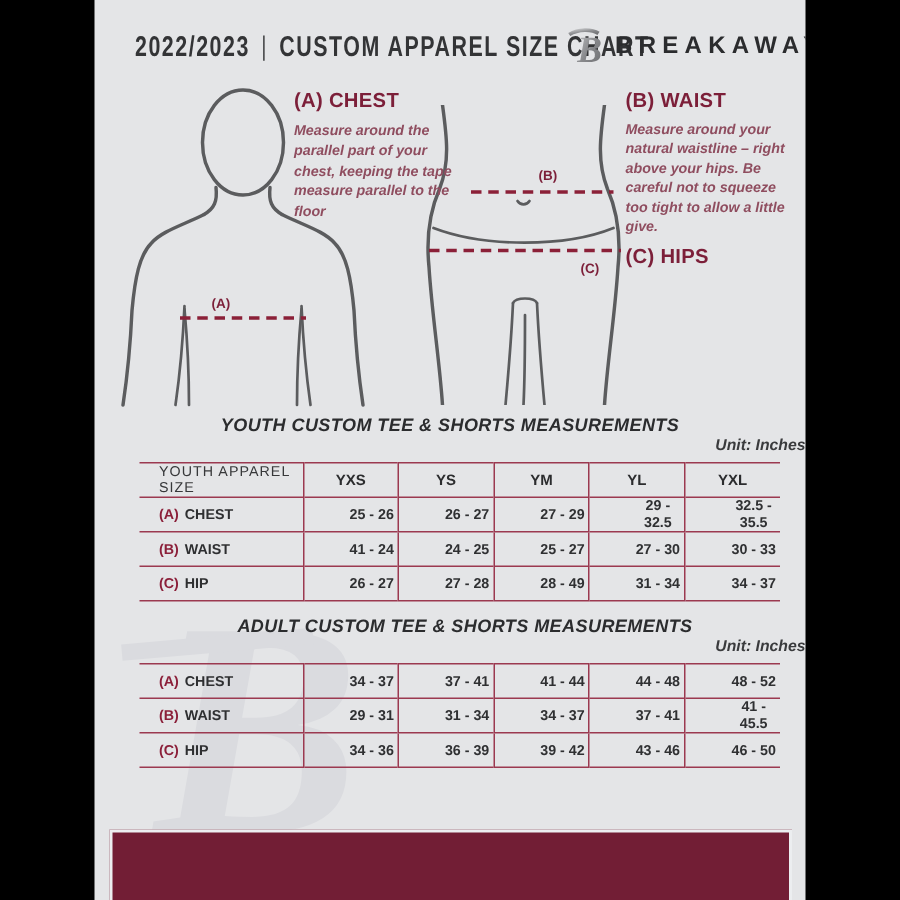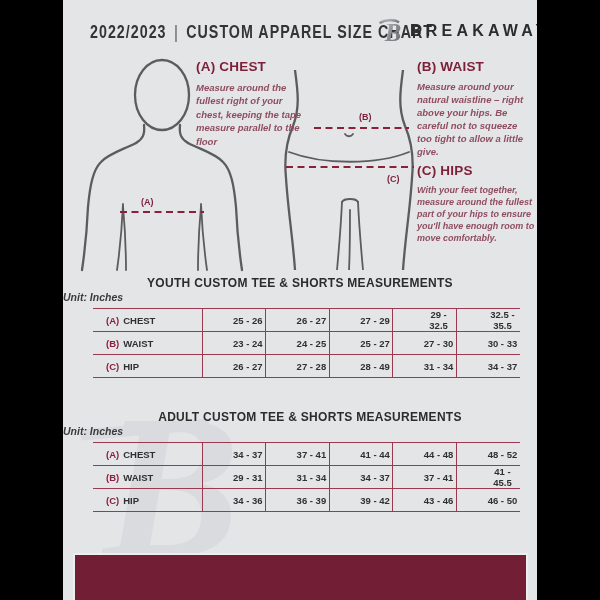"Measure around the fullest right" p { text: fullest right -> parallel part }
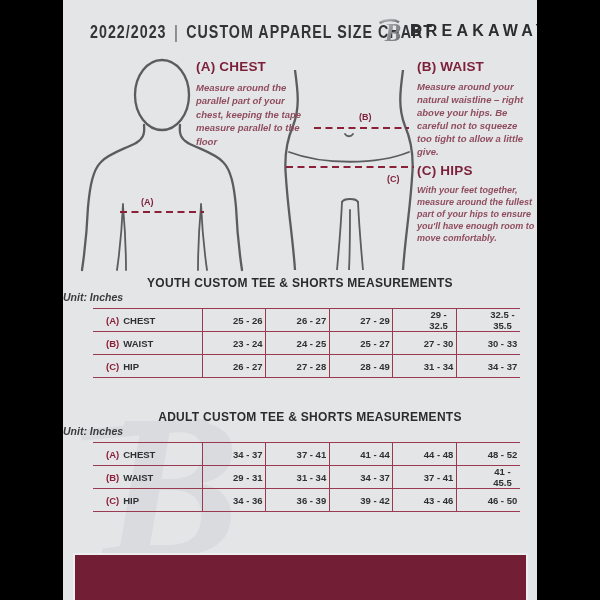"With your feet together, measure" p { html: <p>With your feet together, measure around the fullest part of your hips to ensure you'll have enough room to move comfortably.</p> -> none }
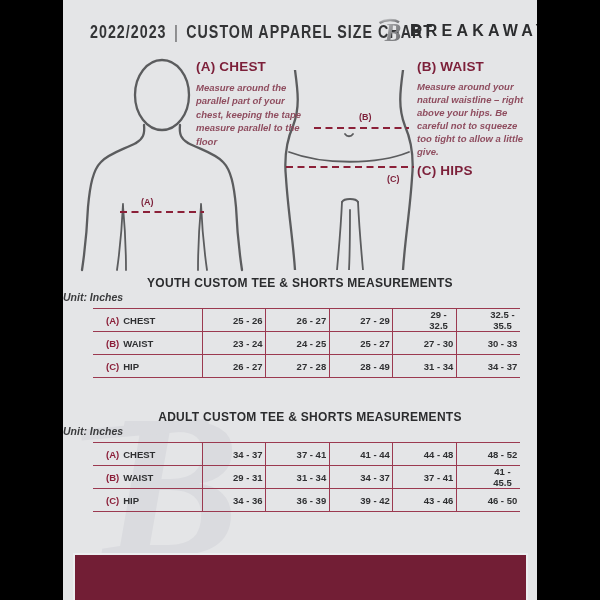"YOUTH CUSTOM TEE & SHORTS" .sec-title { font-style: none -> italic }
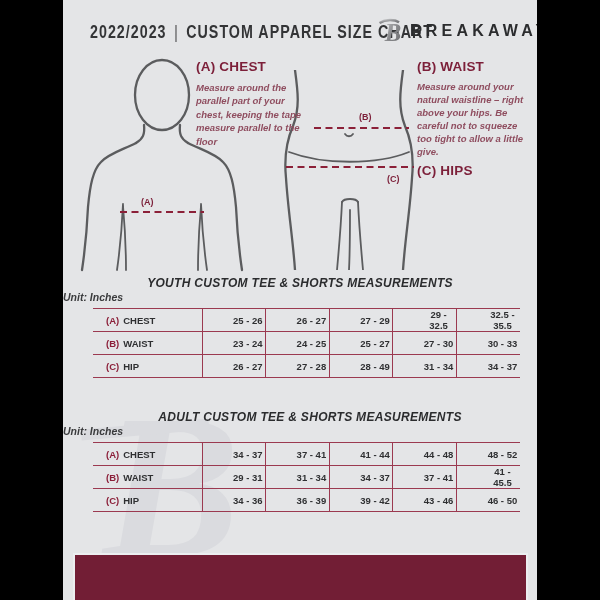"Unit: Inches" .sec-unit { text-align: left -> right }
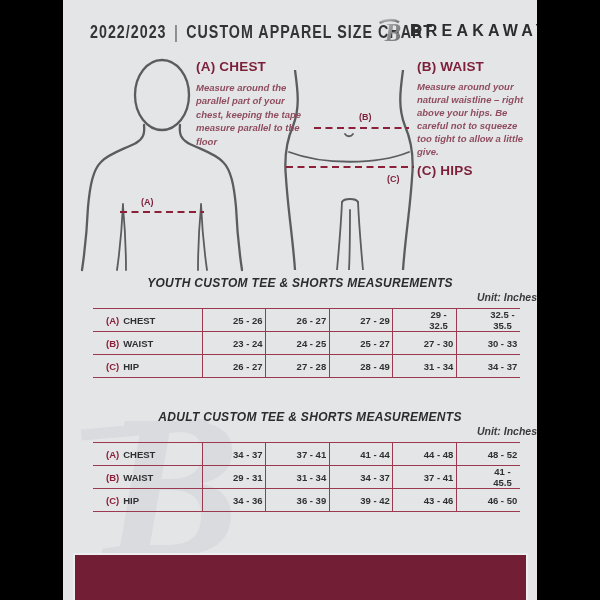"YOUTH APPAREL SIZE" tr { html: none -> <tr> <th>YOUTH APPAREL SIZE</th> <th>YXS</th> <th>YS</th> <th>YM</th> <th>YL</th> <th>YXL</th> </tr> }
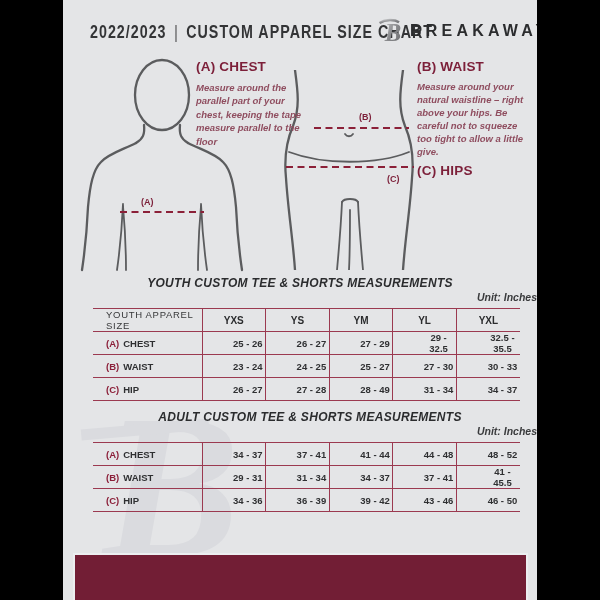"23 - 24" td { text: 23 -> 41 }
